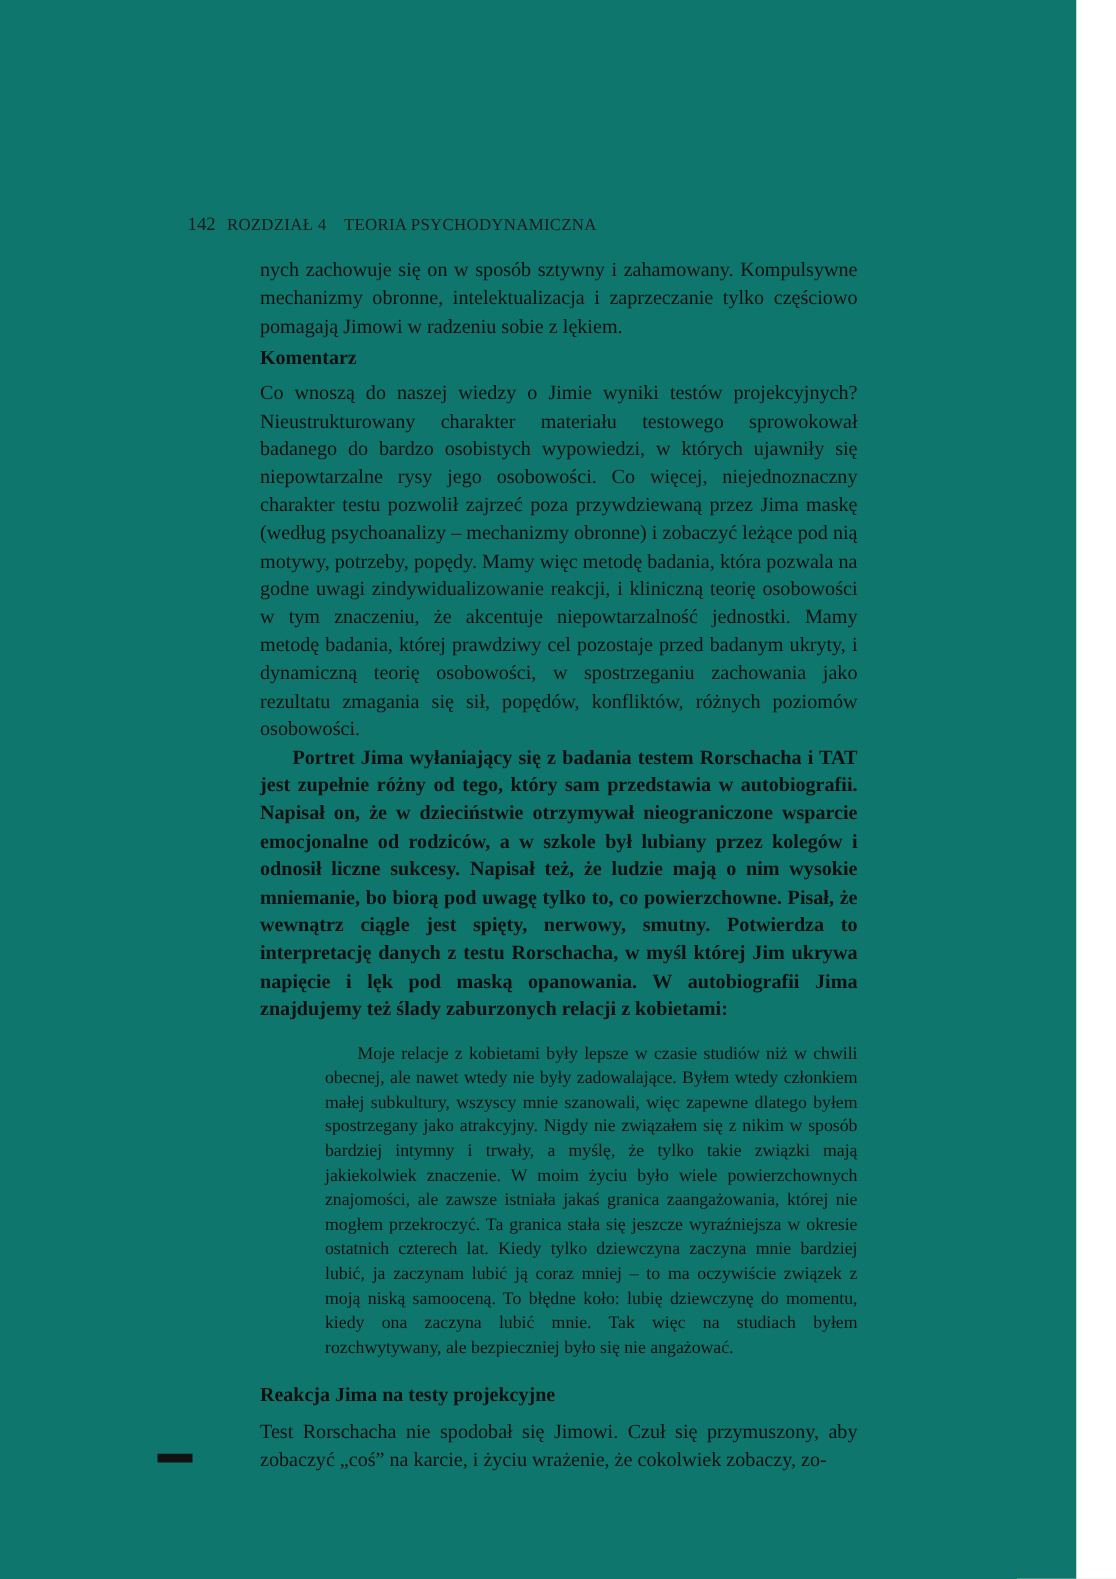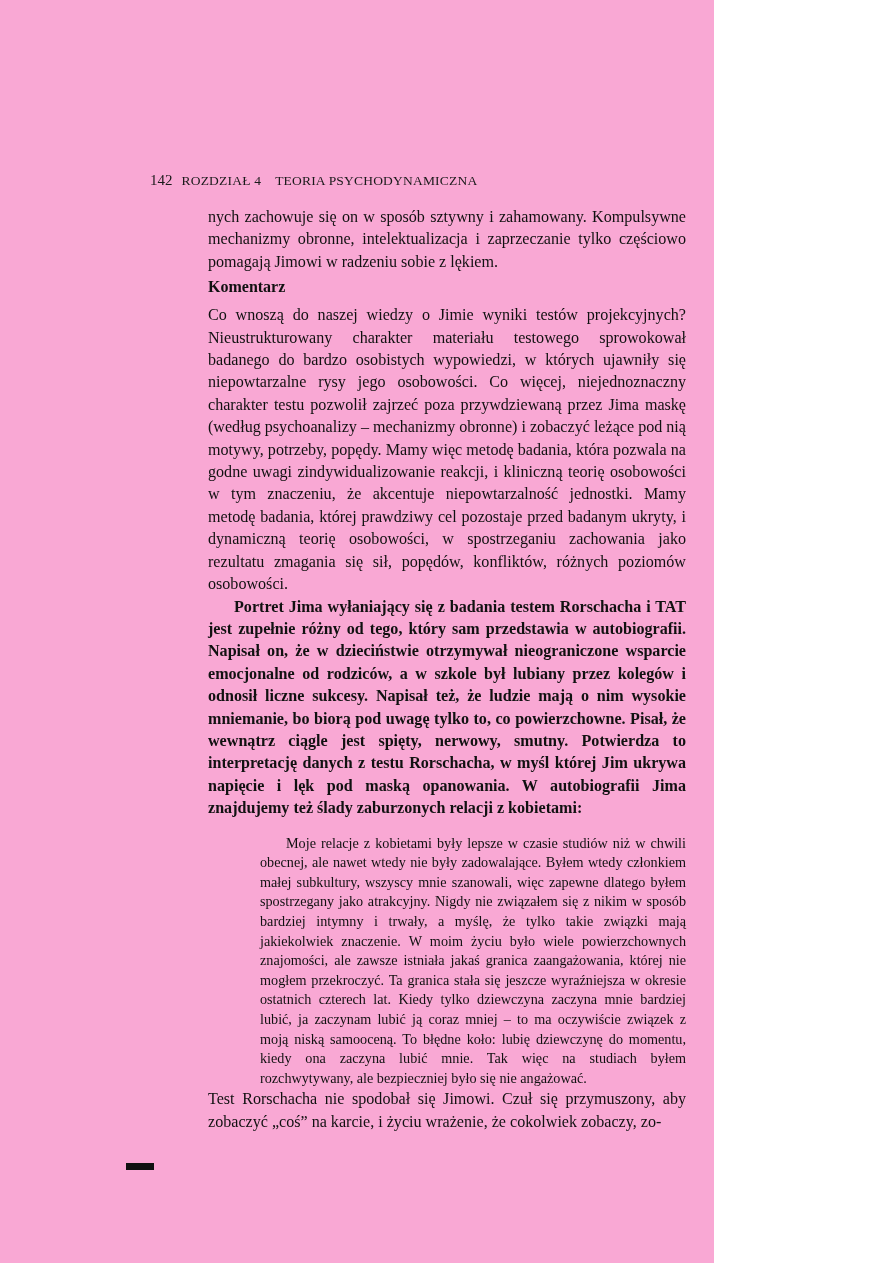"142 ROZDZIAŁ 4 TEORIA PSYCHODYNAMICZNA" .page { background: #f9a8d4 -> #0f766e; width: 714px -> 861px }
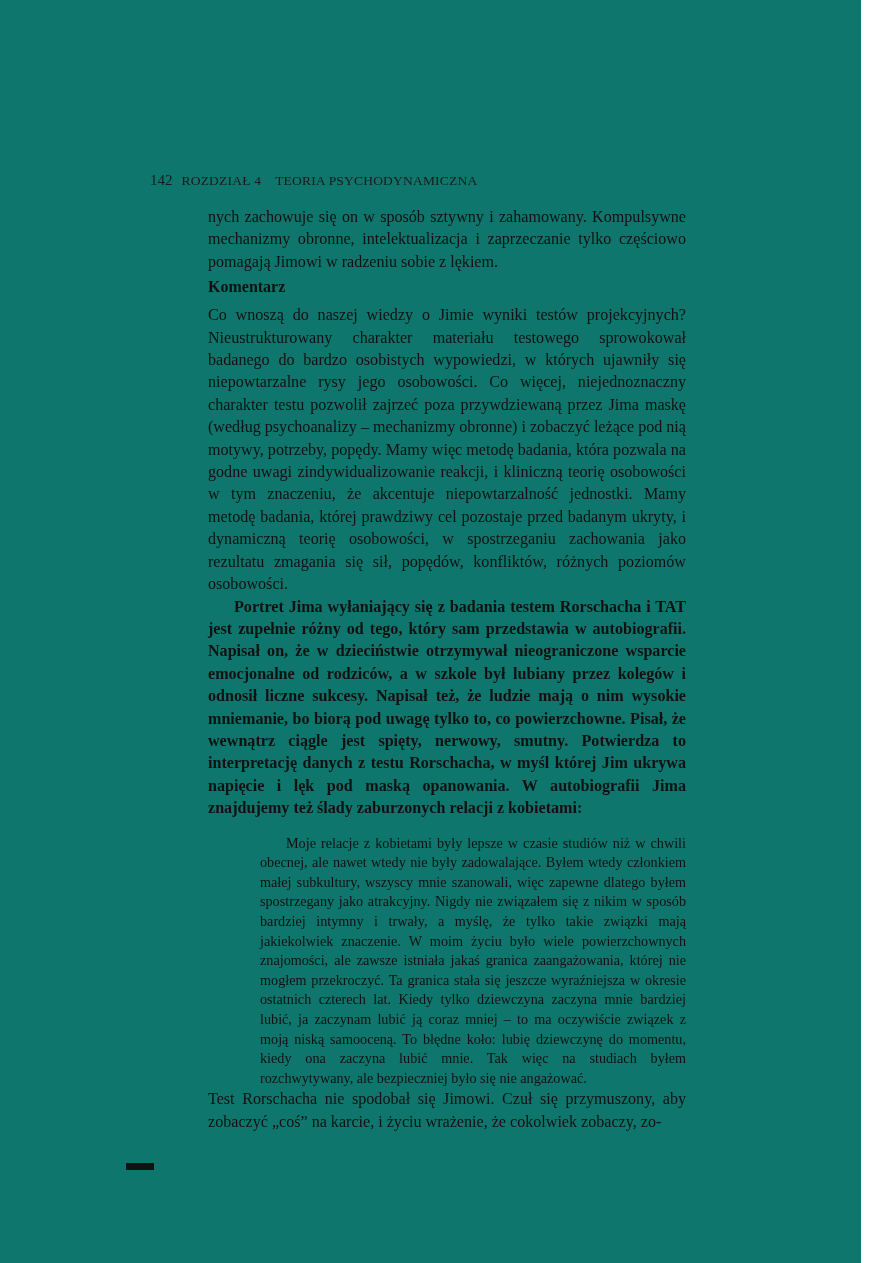"Reakcja Jima na testy projekcyjne" h2.subhead { html: none -> <h2>Reakcja Jima na testy projekcyjne</h2> }
